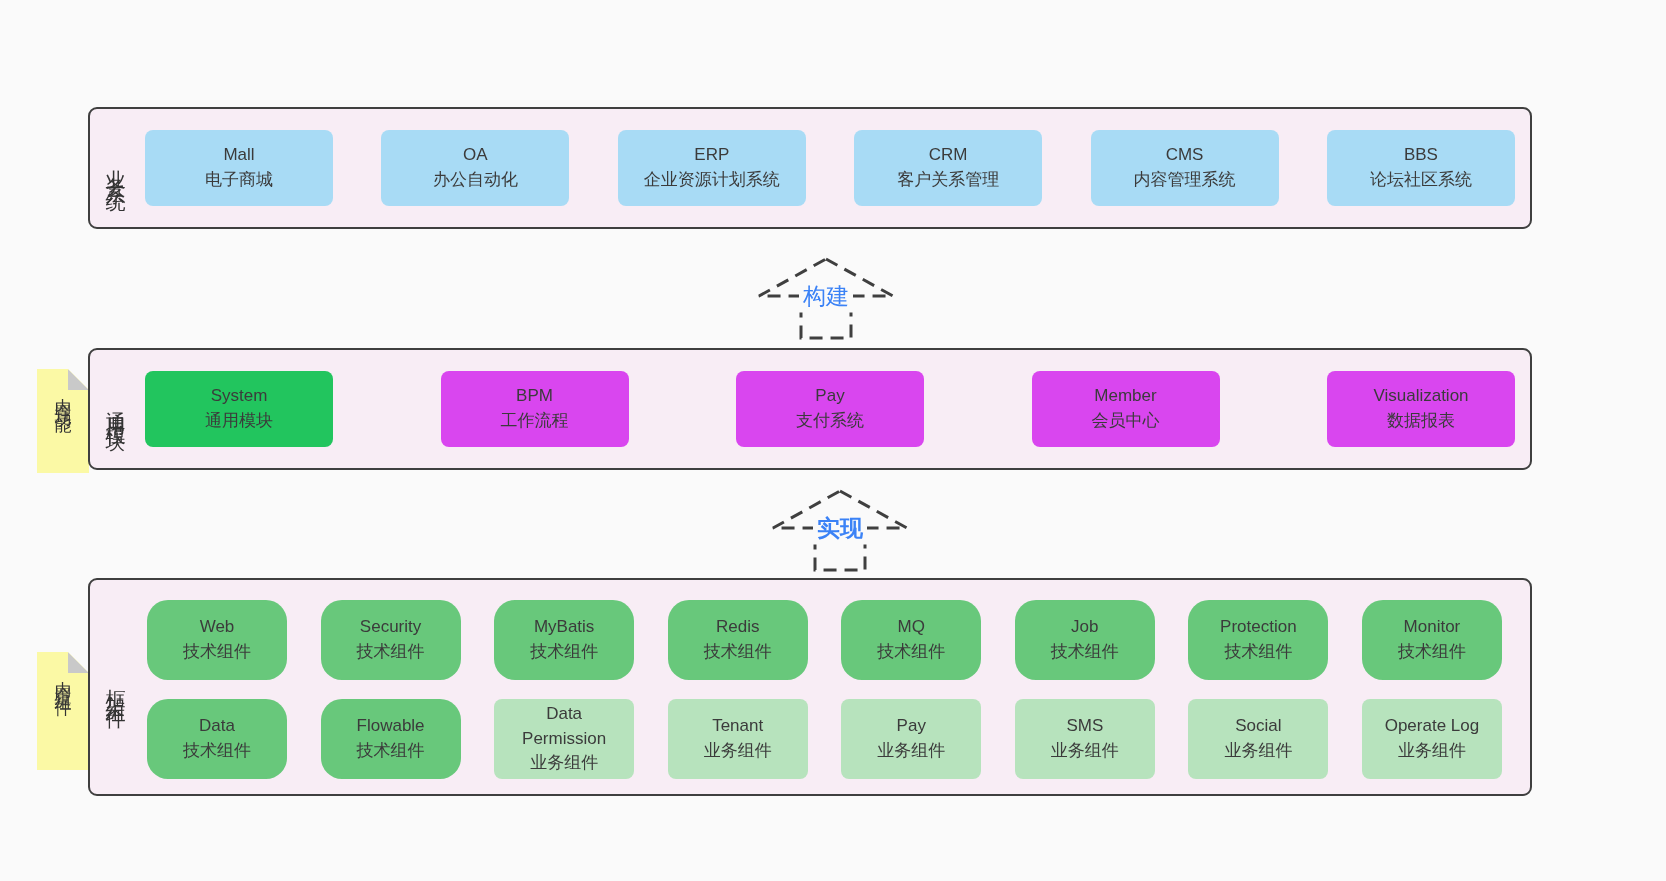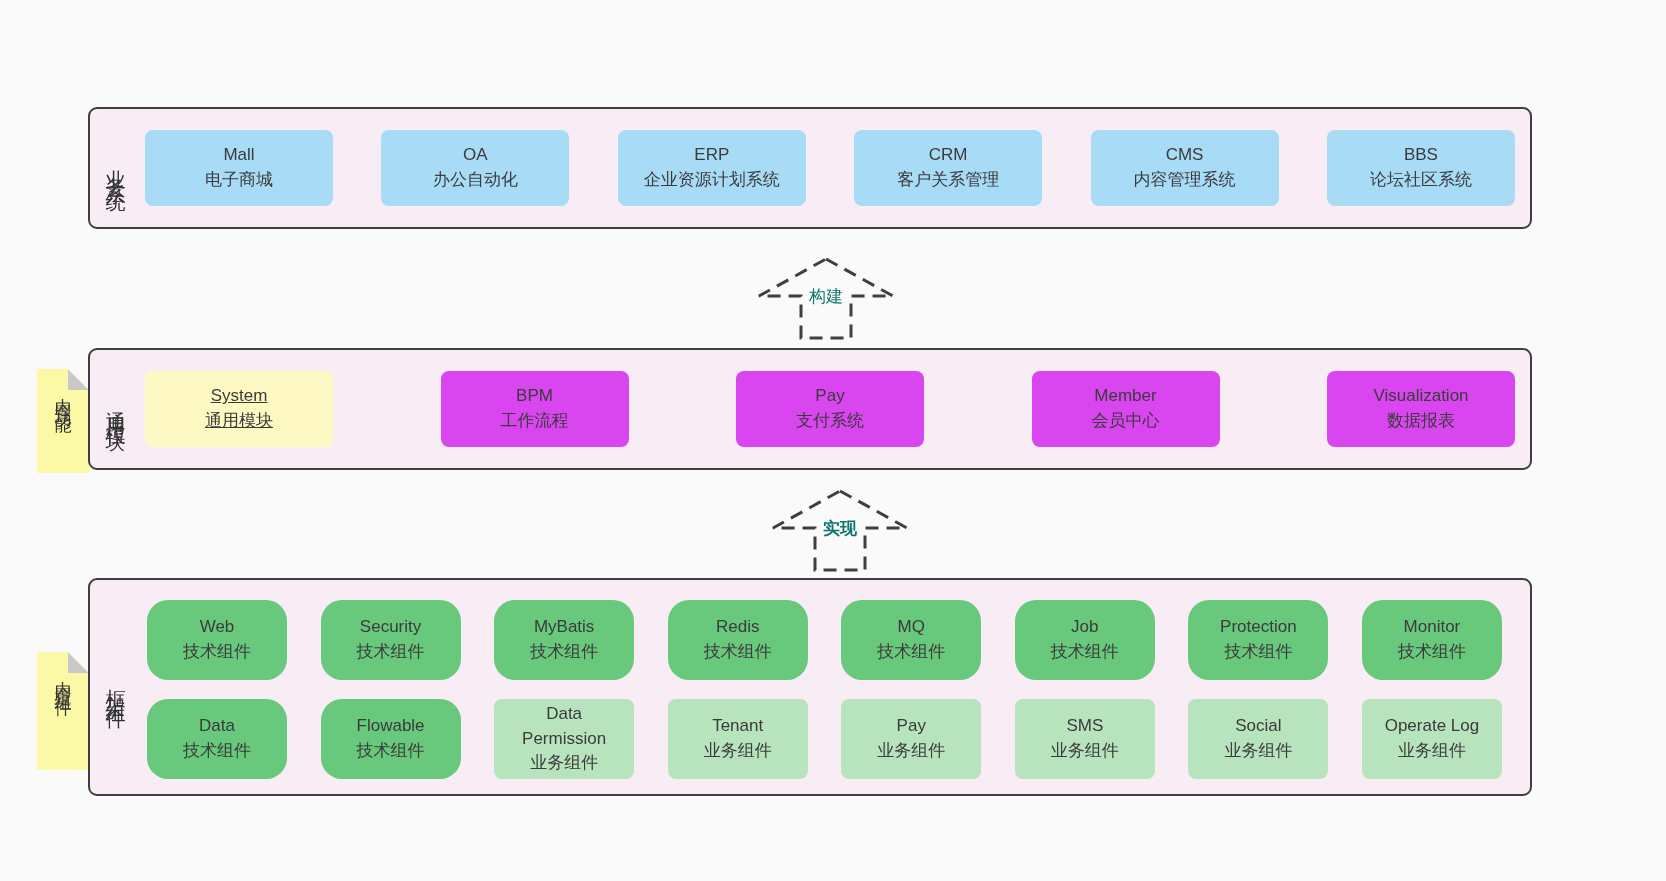"构建" .arrow-label { color: #0f766e -> #3b82f6; font-size: 17px -> 23px }
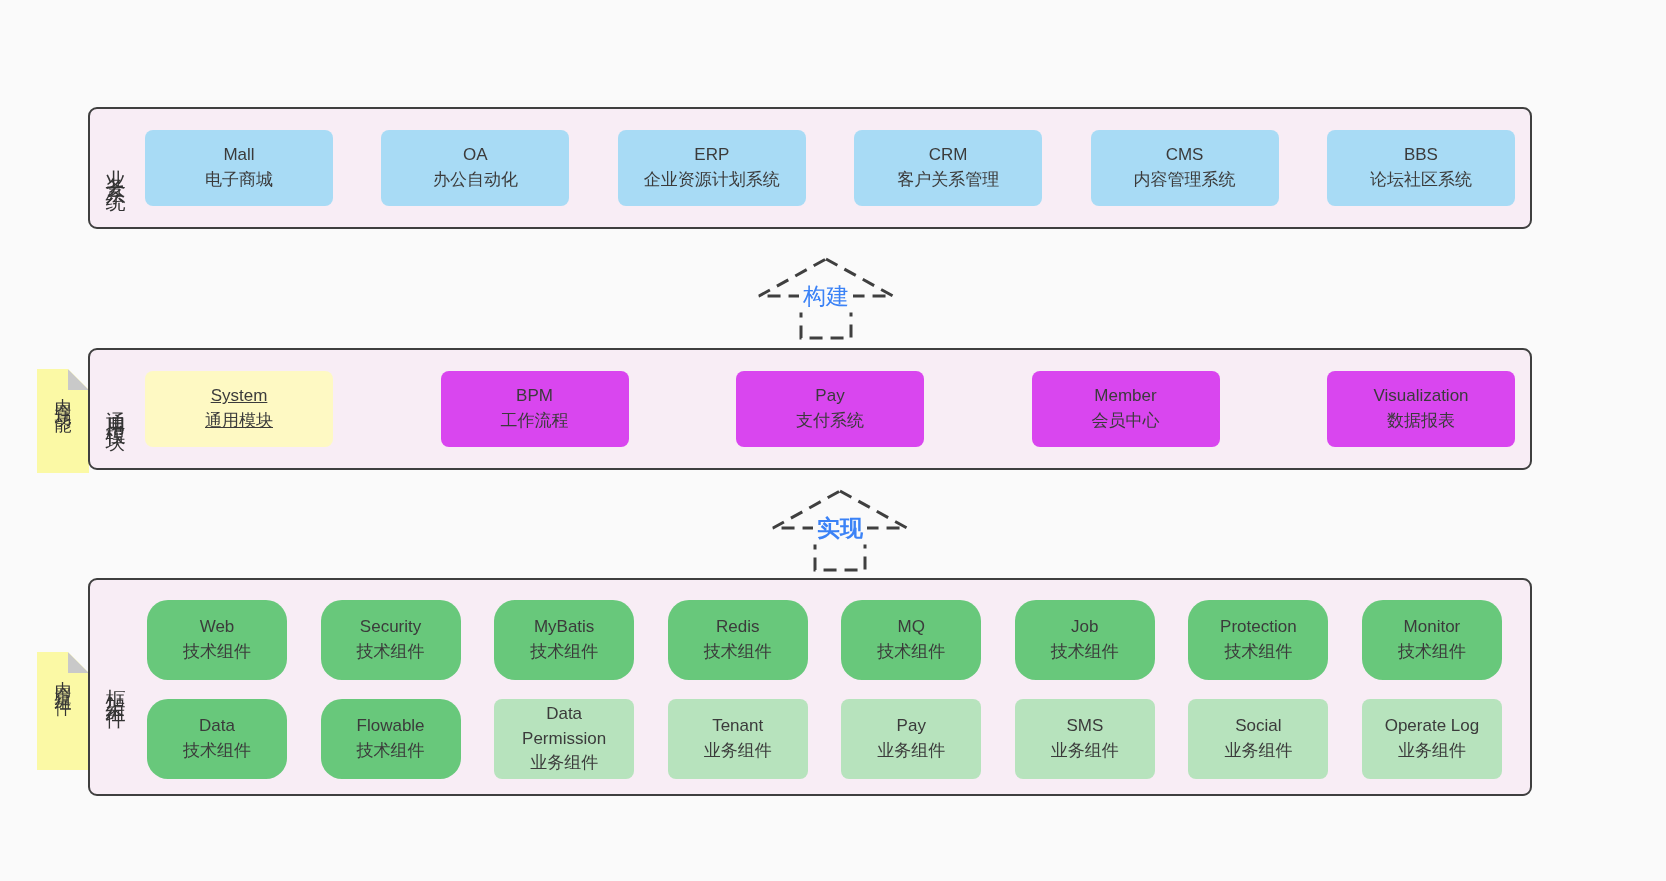"System" .c-red { background: #fef9c3 -> #22c55e; text-decoration: underline -> none }
